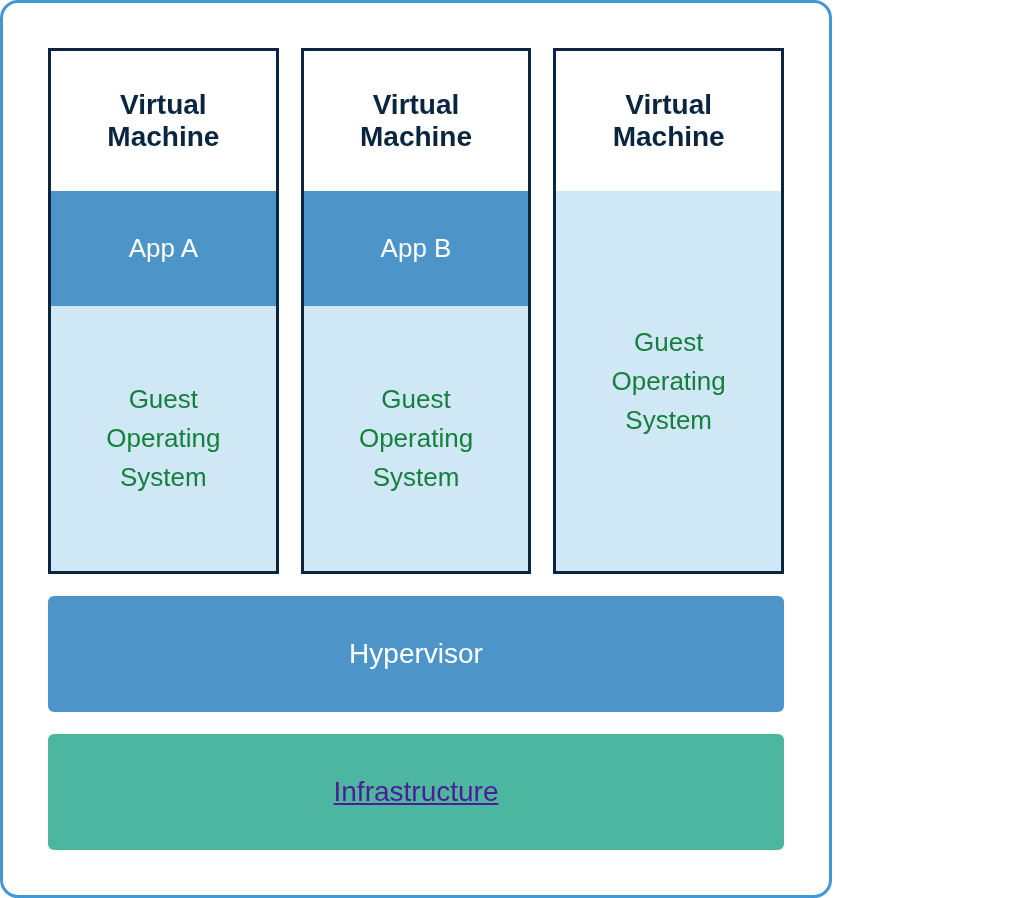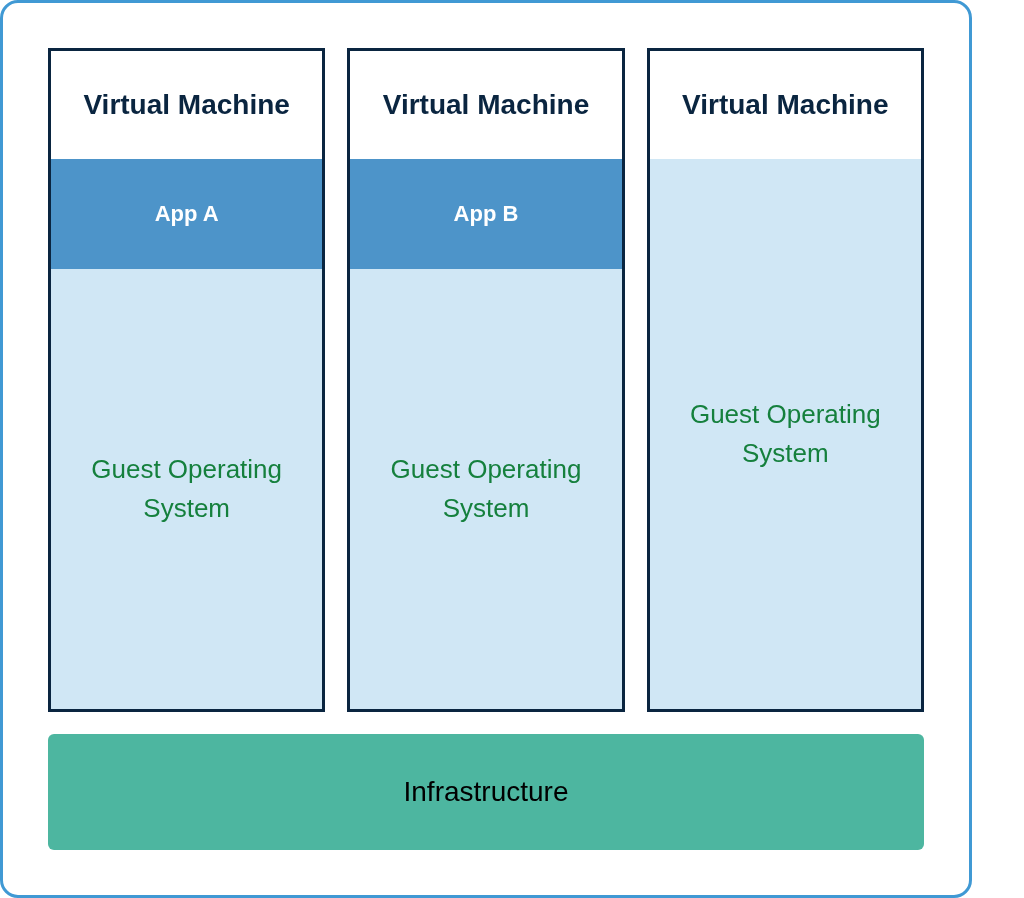"Virtual Machine" .container { width: 972px -> 832px }
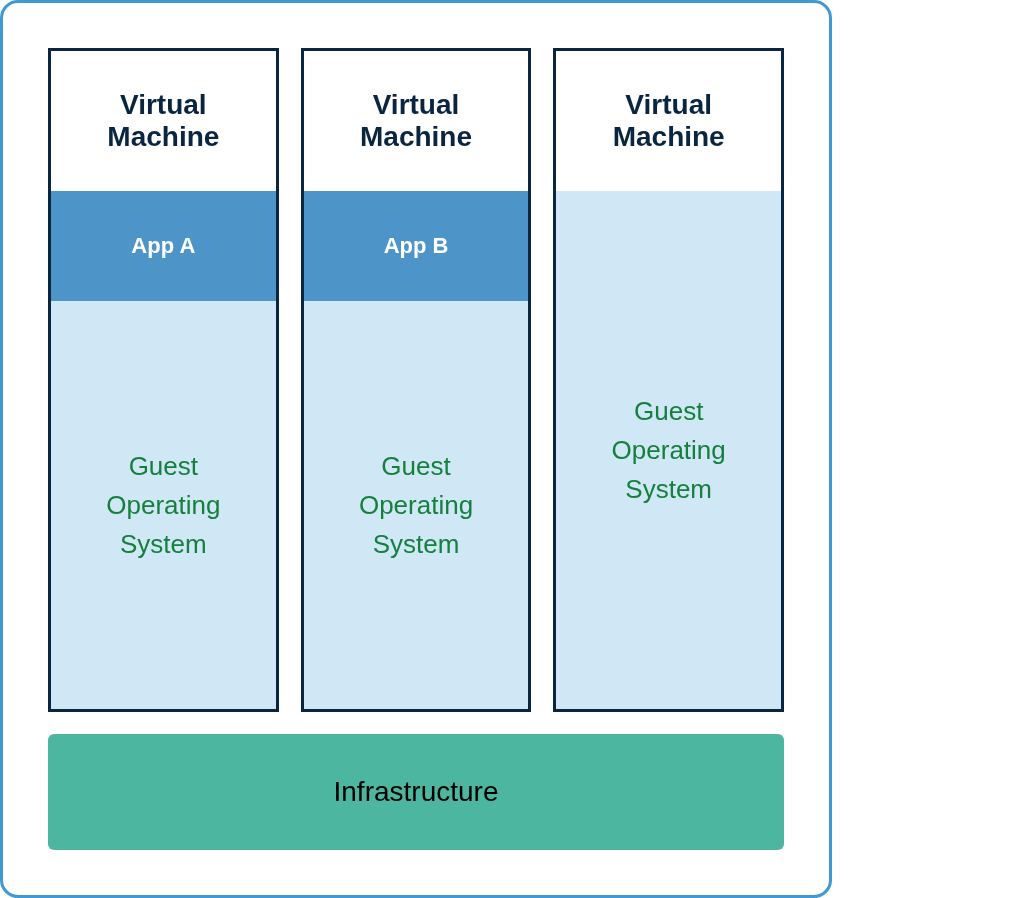"App A" .app-box { font-size: 22px -> 26px; font-weight: 700 -> 400 }
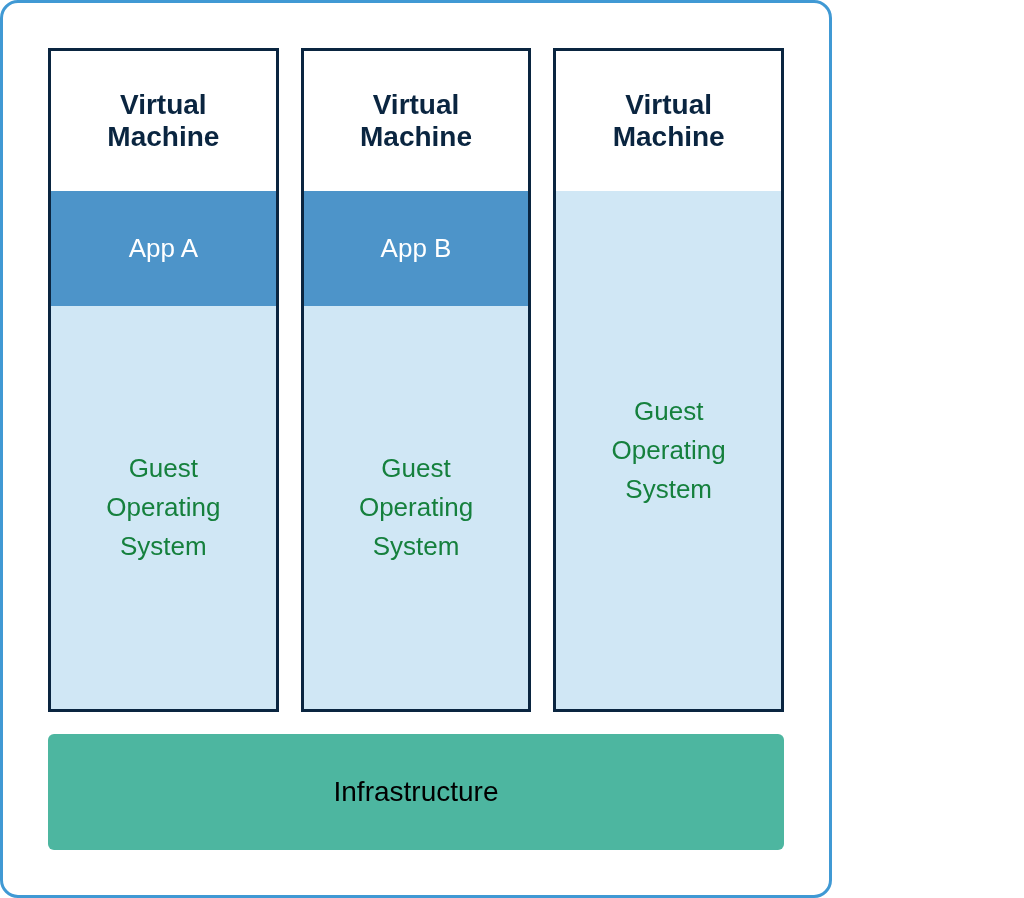"Hypervisor" div.hypervisor-box { html: none -> <div>Hypervisor</div> }
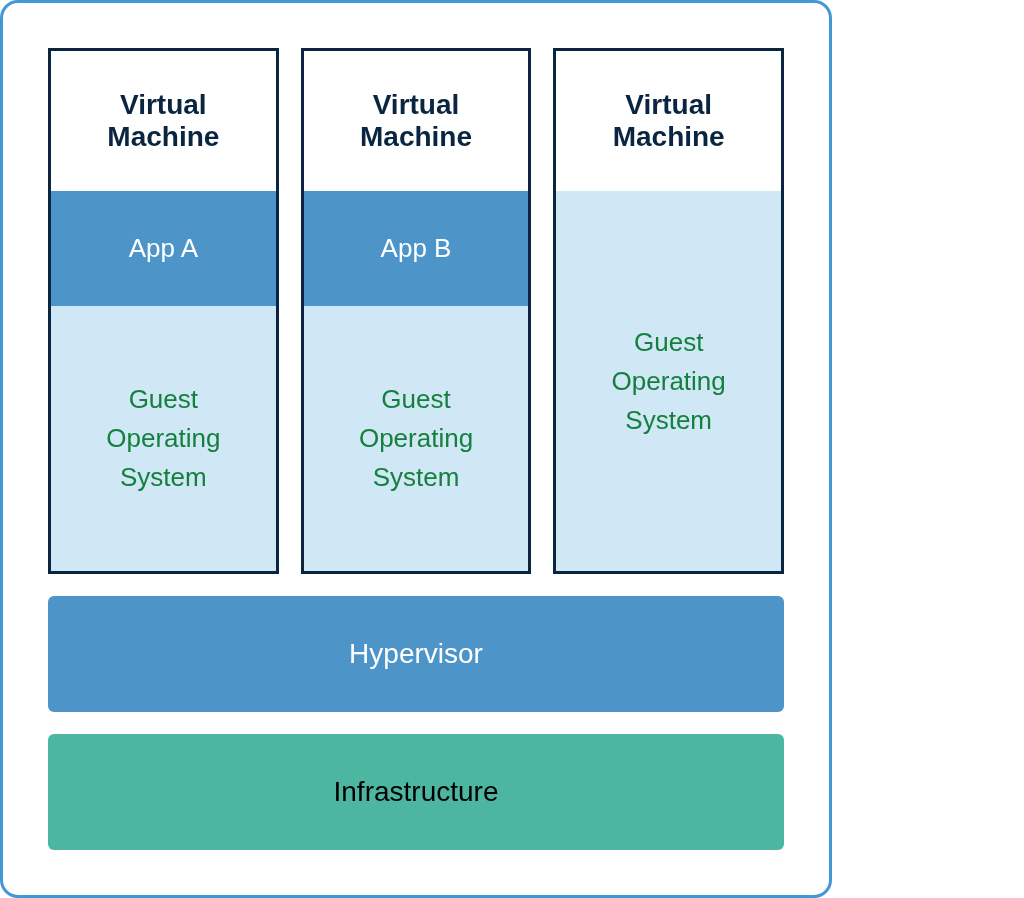"Infrastructure" .infrastructure-box { color: #000000 -> #4c1d95; text-decoration: none -> underline }
